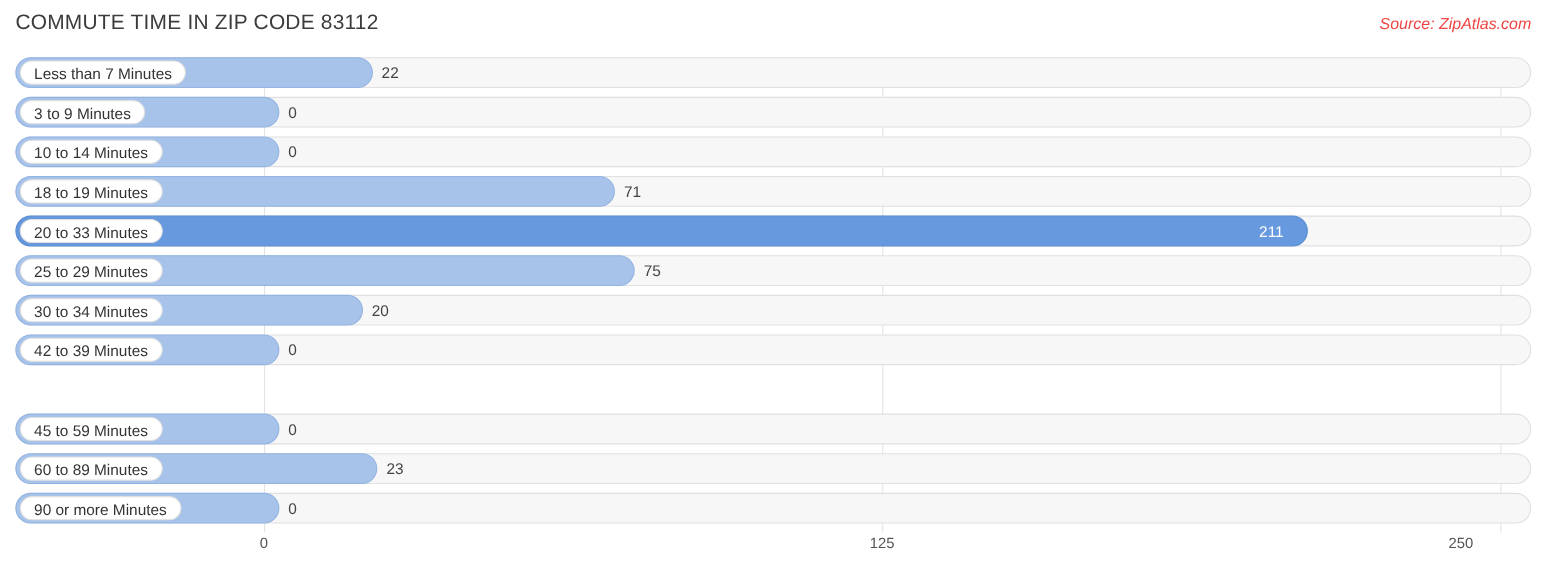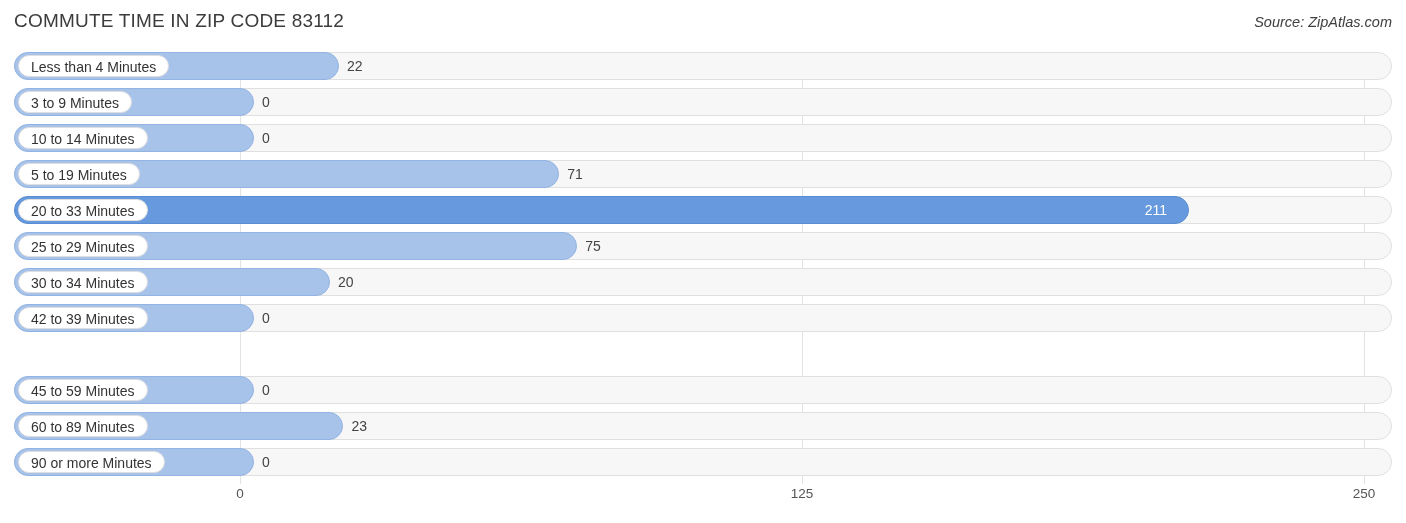"Source: ZipAtlas.com" .source { color: #404040 -> #ef4444 }
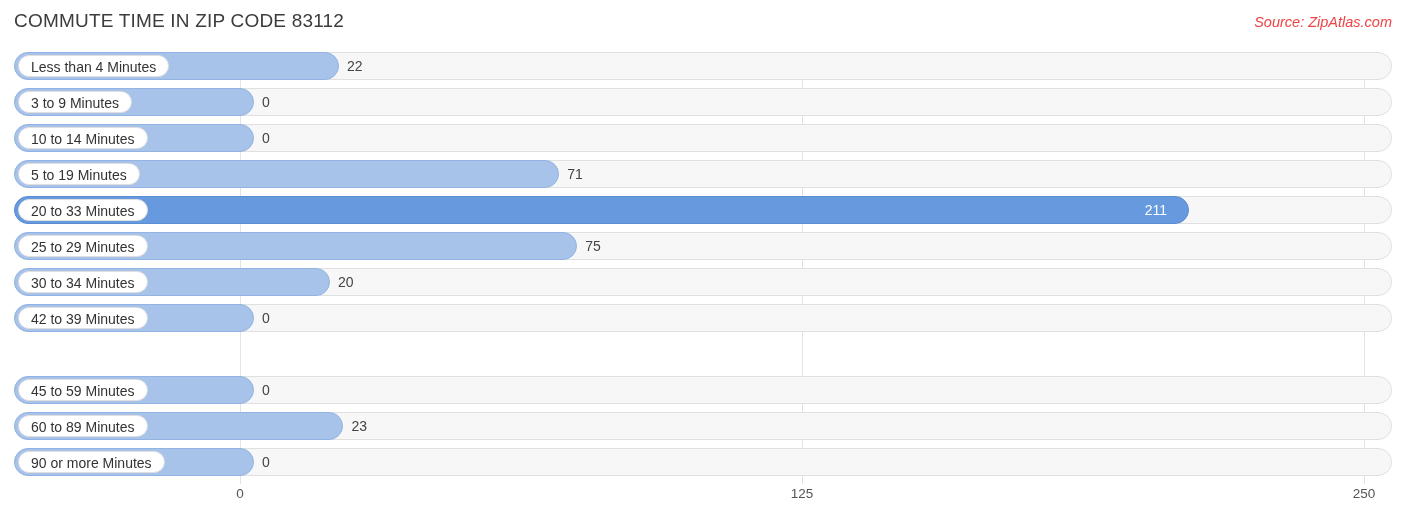"Less than 4 Minutes" div.pill { text: 4 -> 7 }
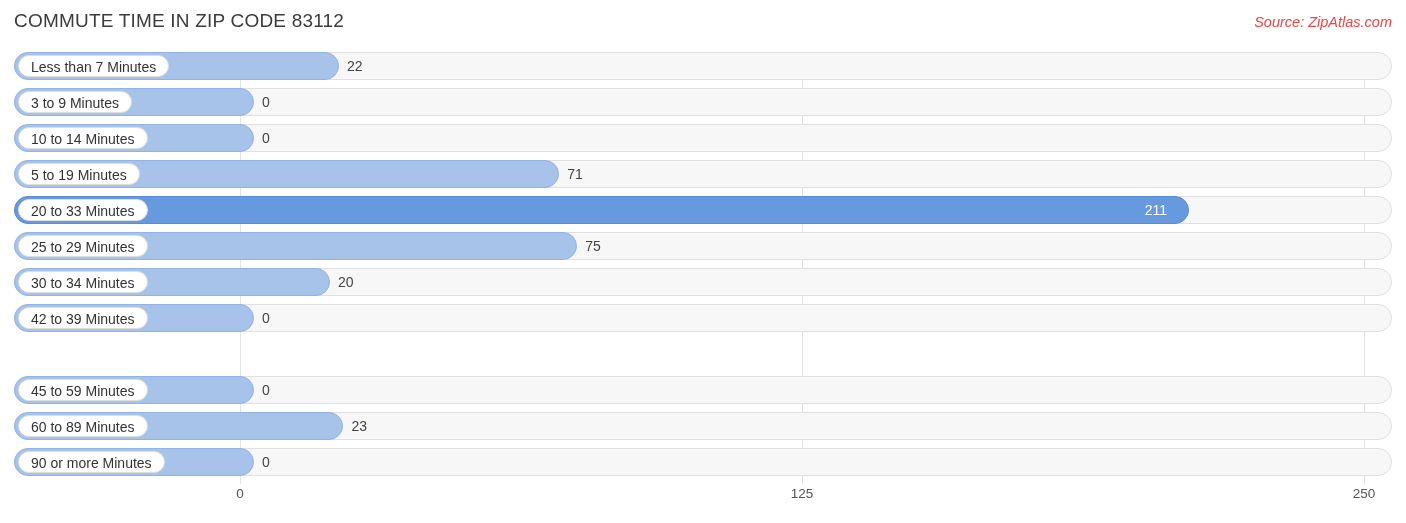"5 to 19 Minutes" div.pill { text: 5 -> 18 }
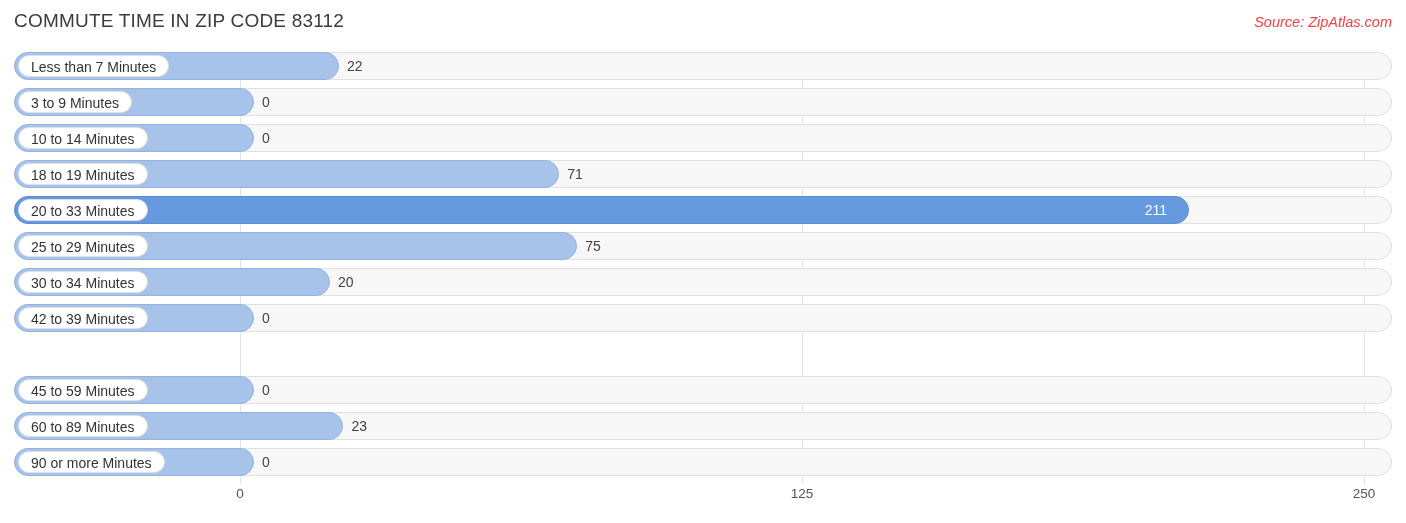"250" div.tick { left: 1350px -> 1314px }
